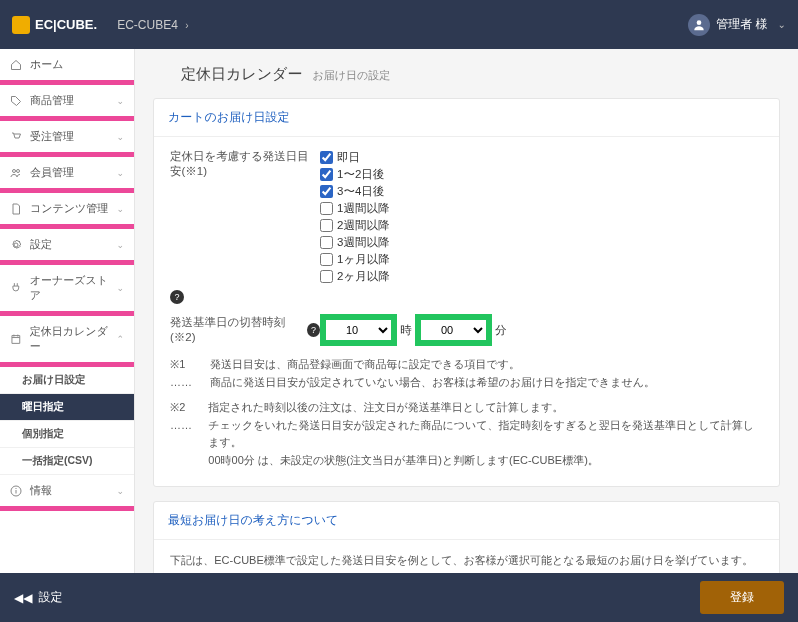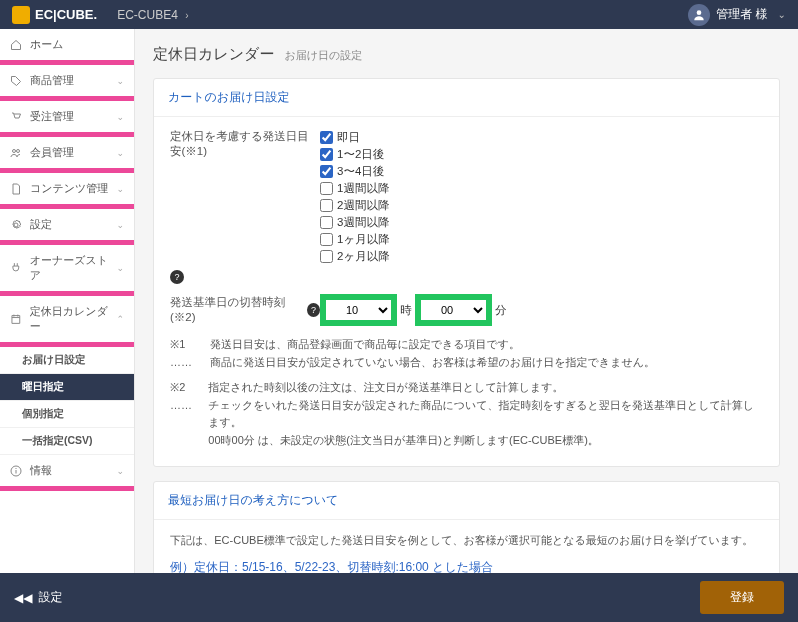"EC|CUBE." .header { height: 29px -> 49px }
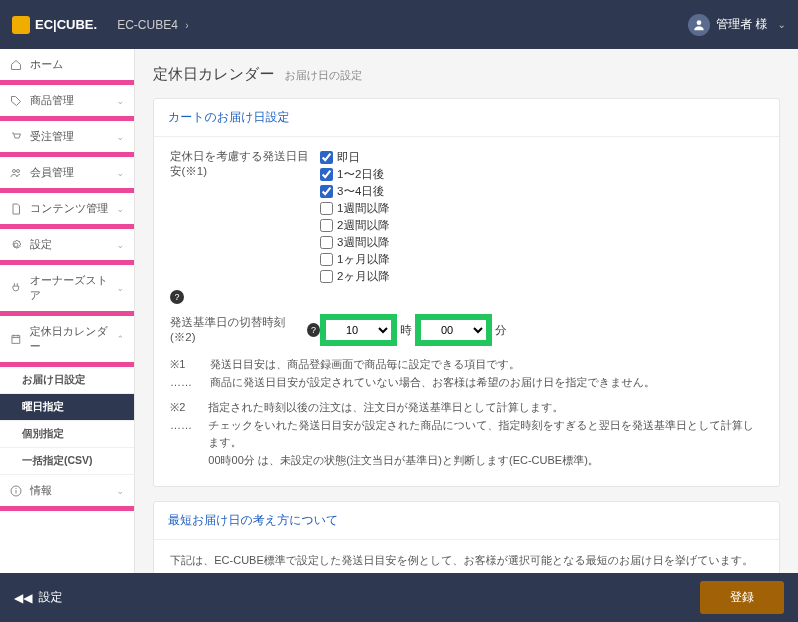"定休日カレンダー お届け日の設定" .page-title { margin-left: none -> 28px }
